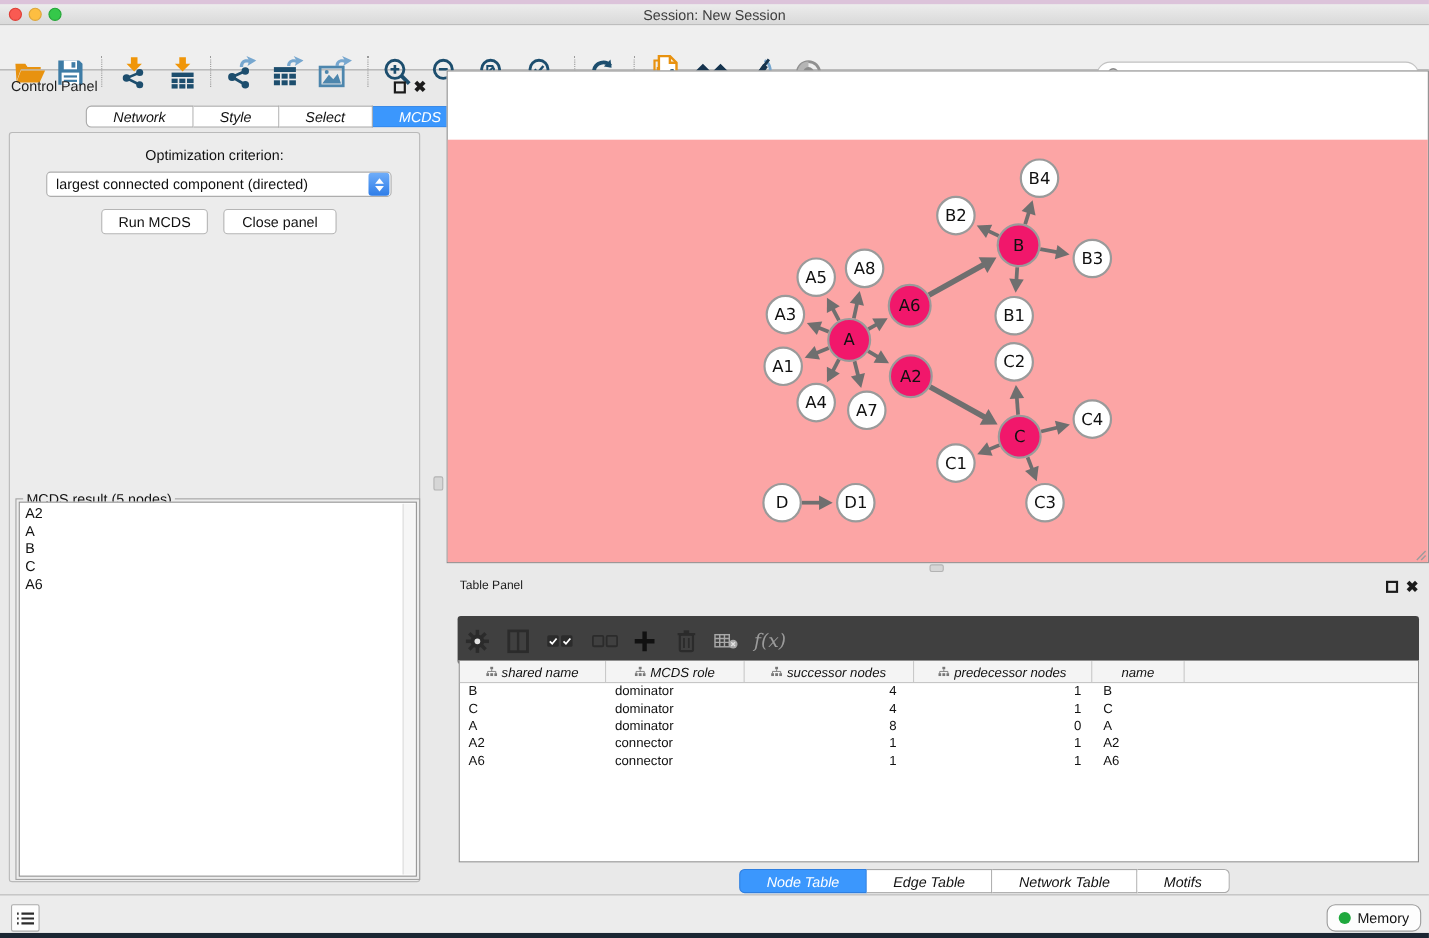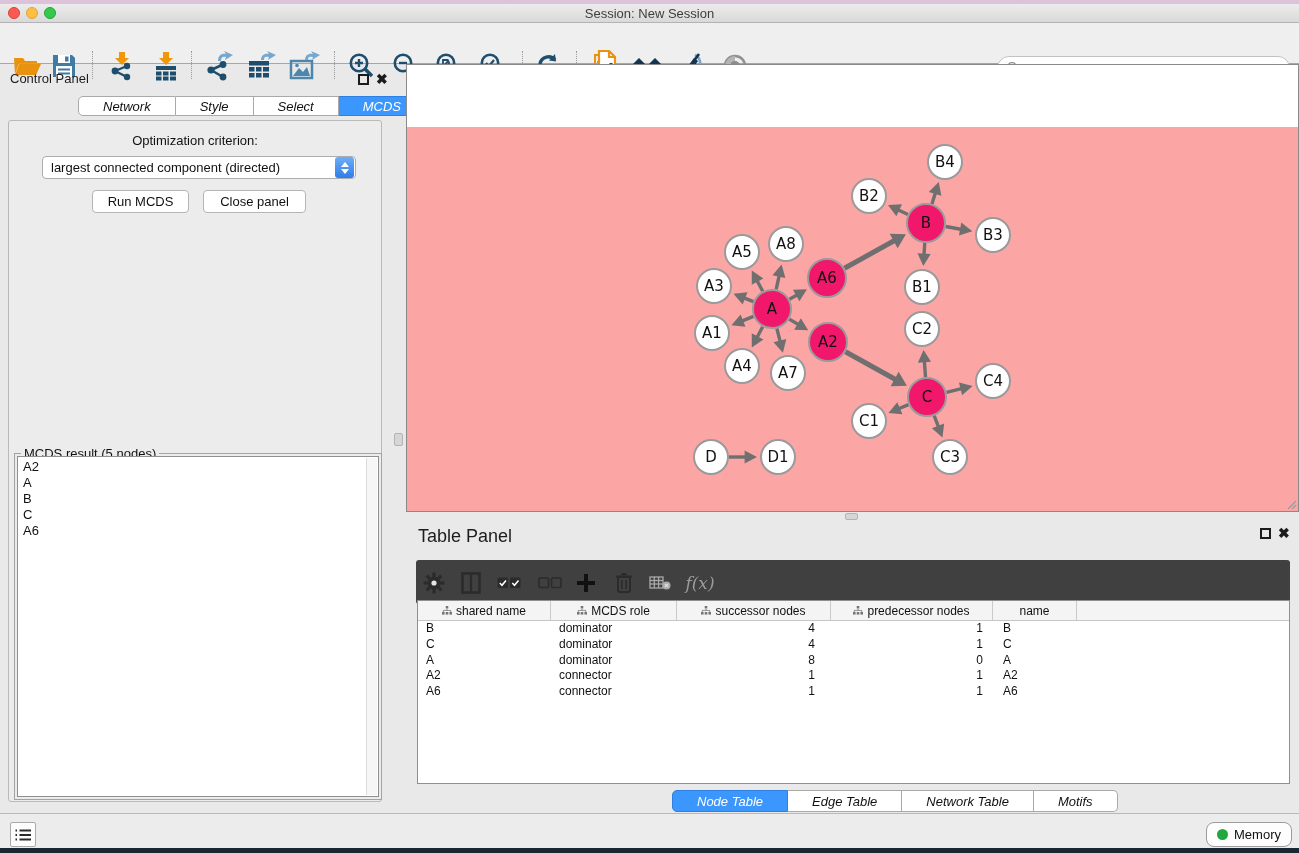"Table Panel" .tp-title { font-size: 18px -> 11px }
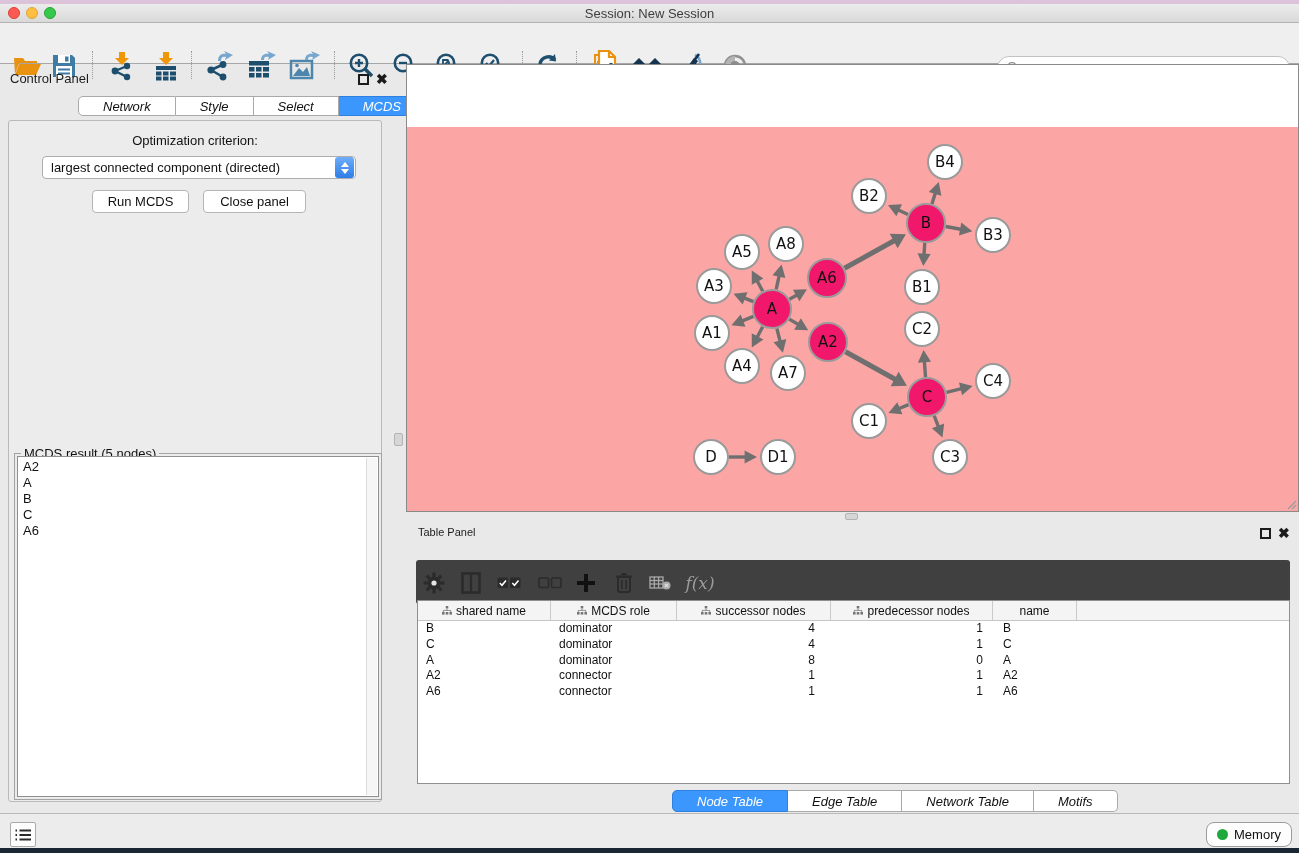"shared name" .nt-hcell { font-style: none -> italic }
